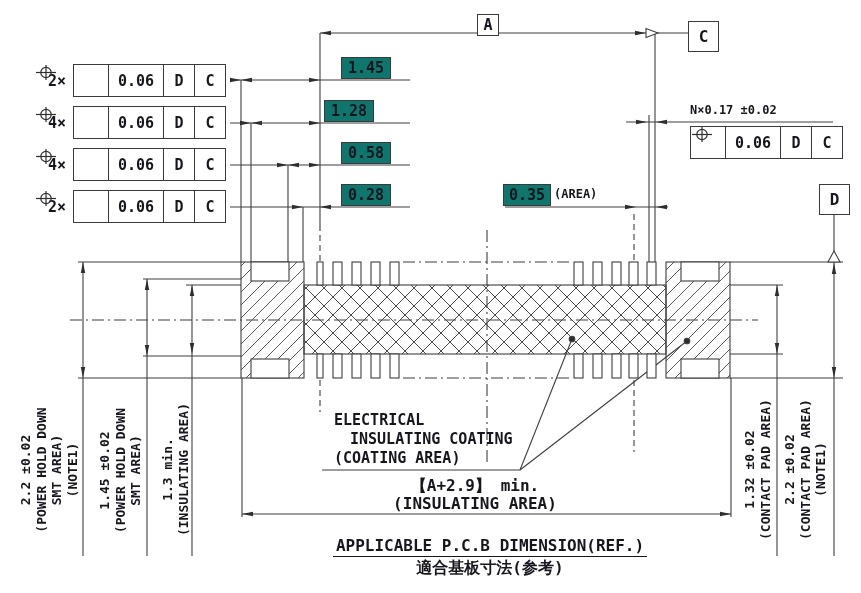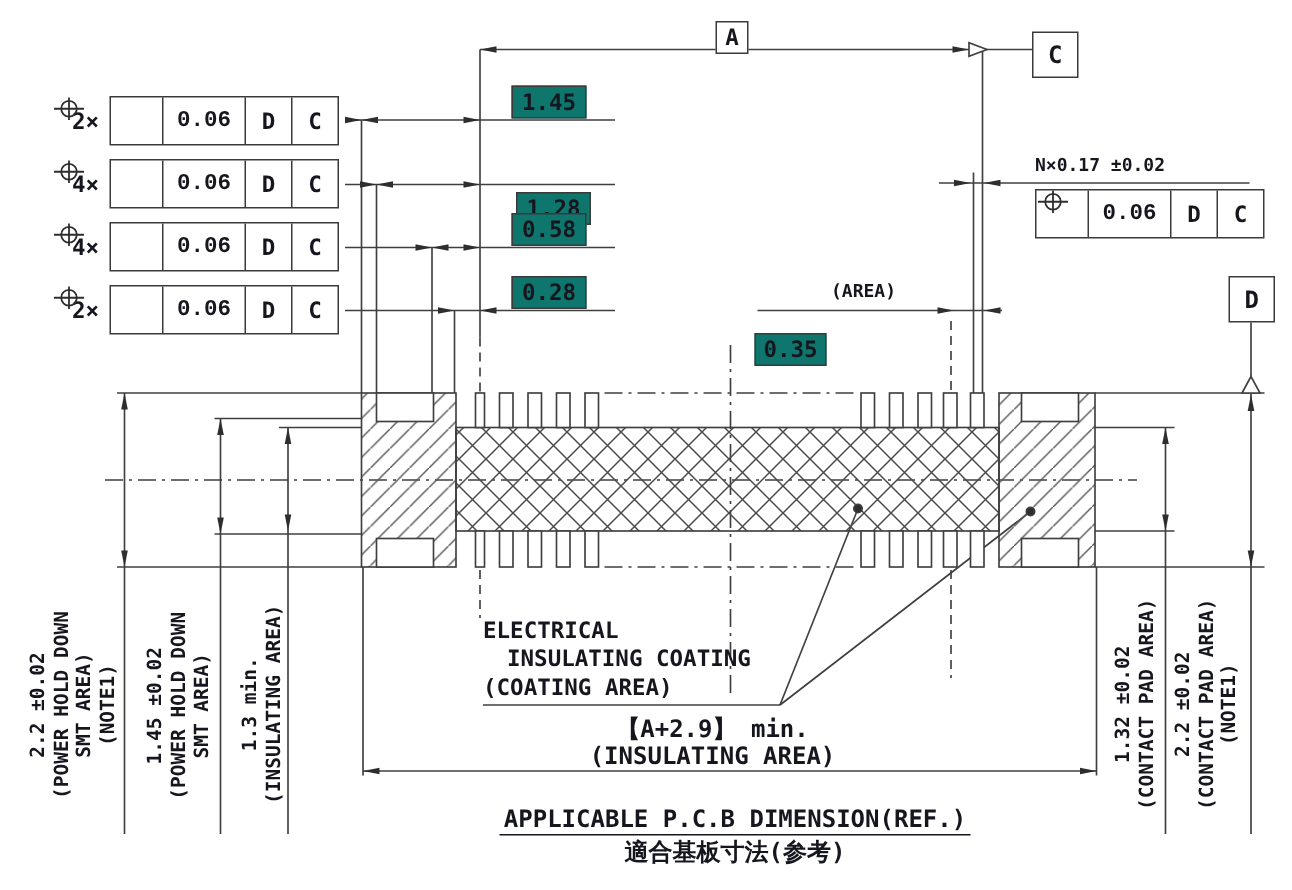"0.06" .cw-tol { font-family: Liberation Mono, monospace -> none }
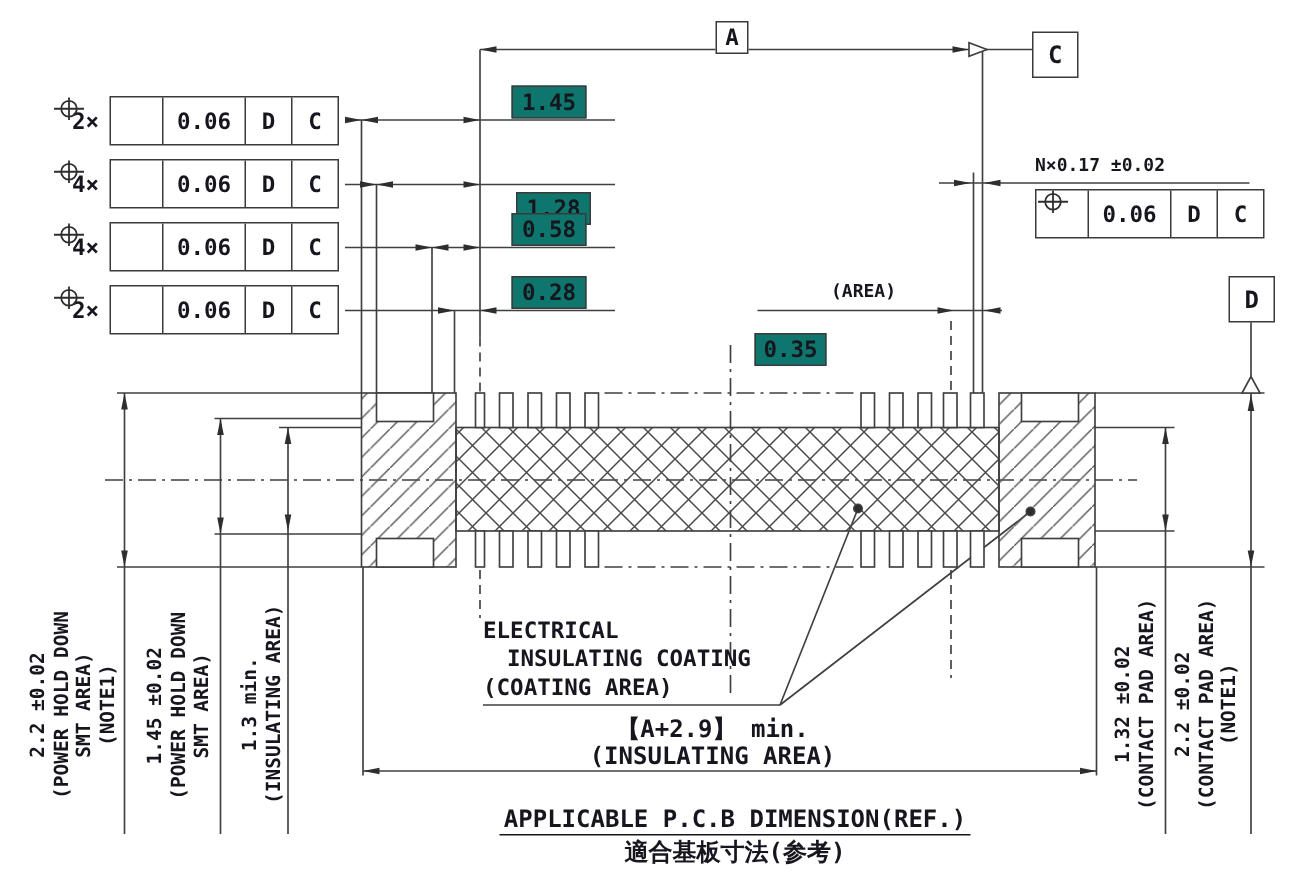"1.28" div.vbox { left: 344px -> 324px; margin-top: 28px -> none }
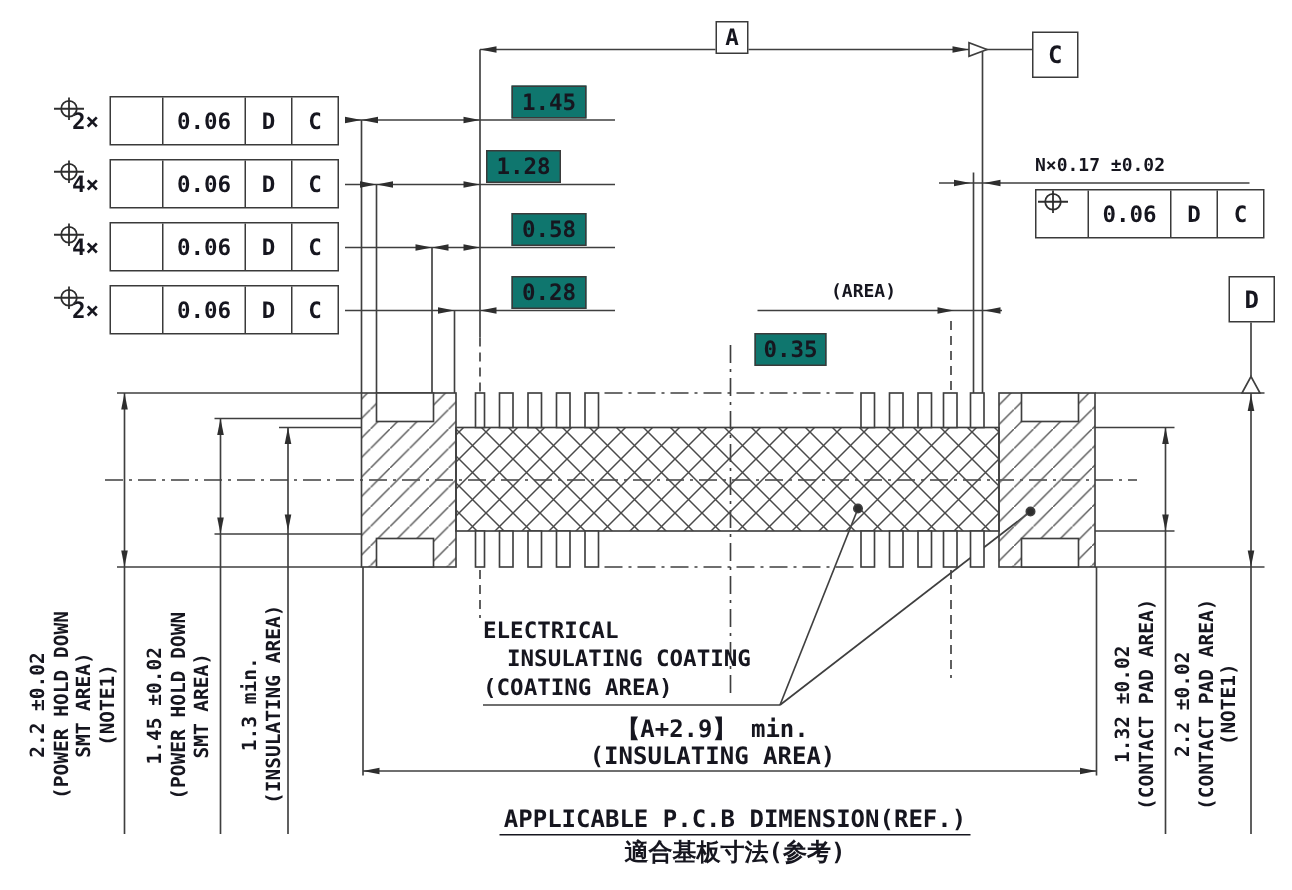"0.35" div.vbox { margin-top: 38px -> none }
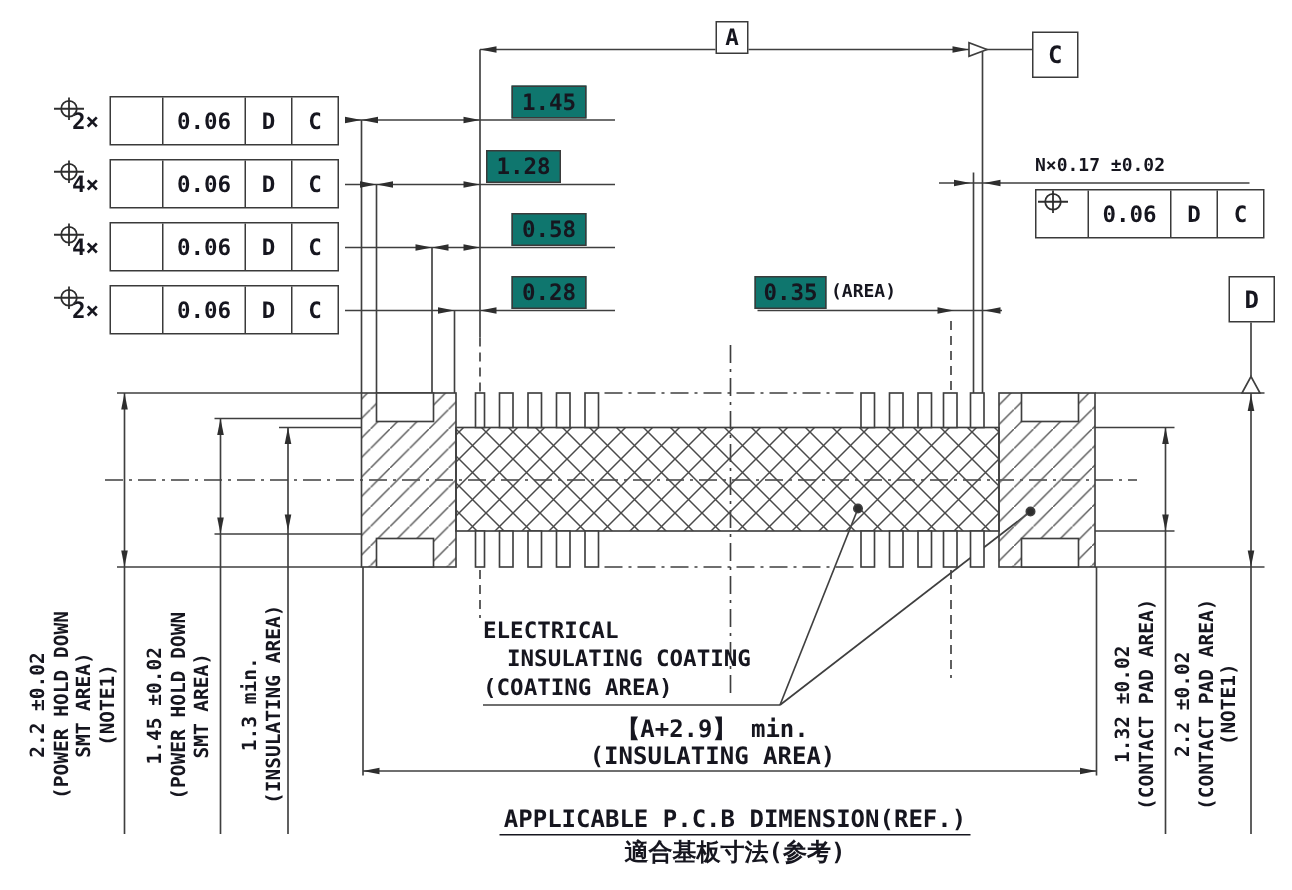"ELECTRICAL" div.note { left: 322px -> 334px }
